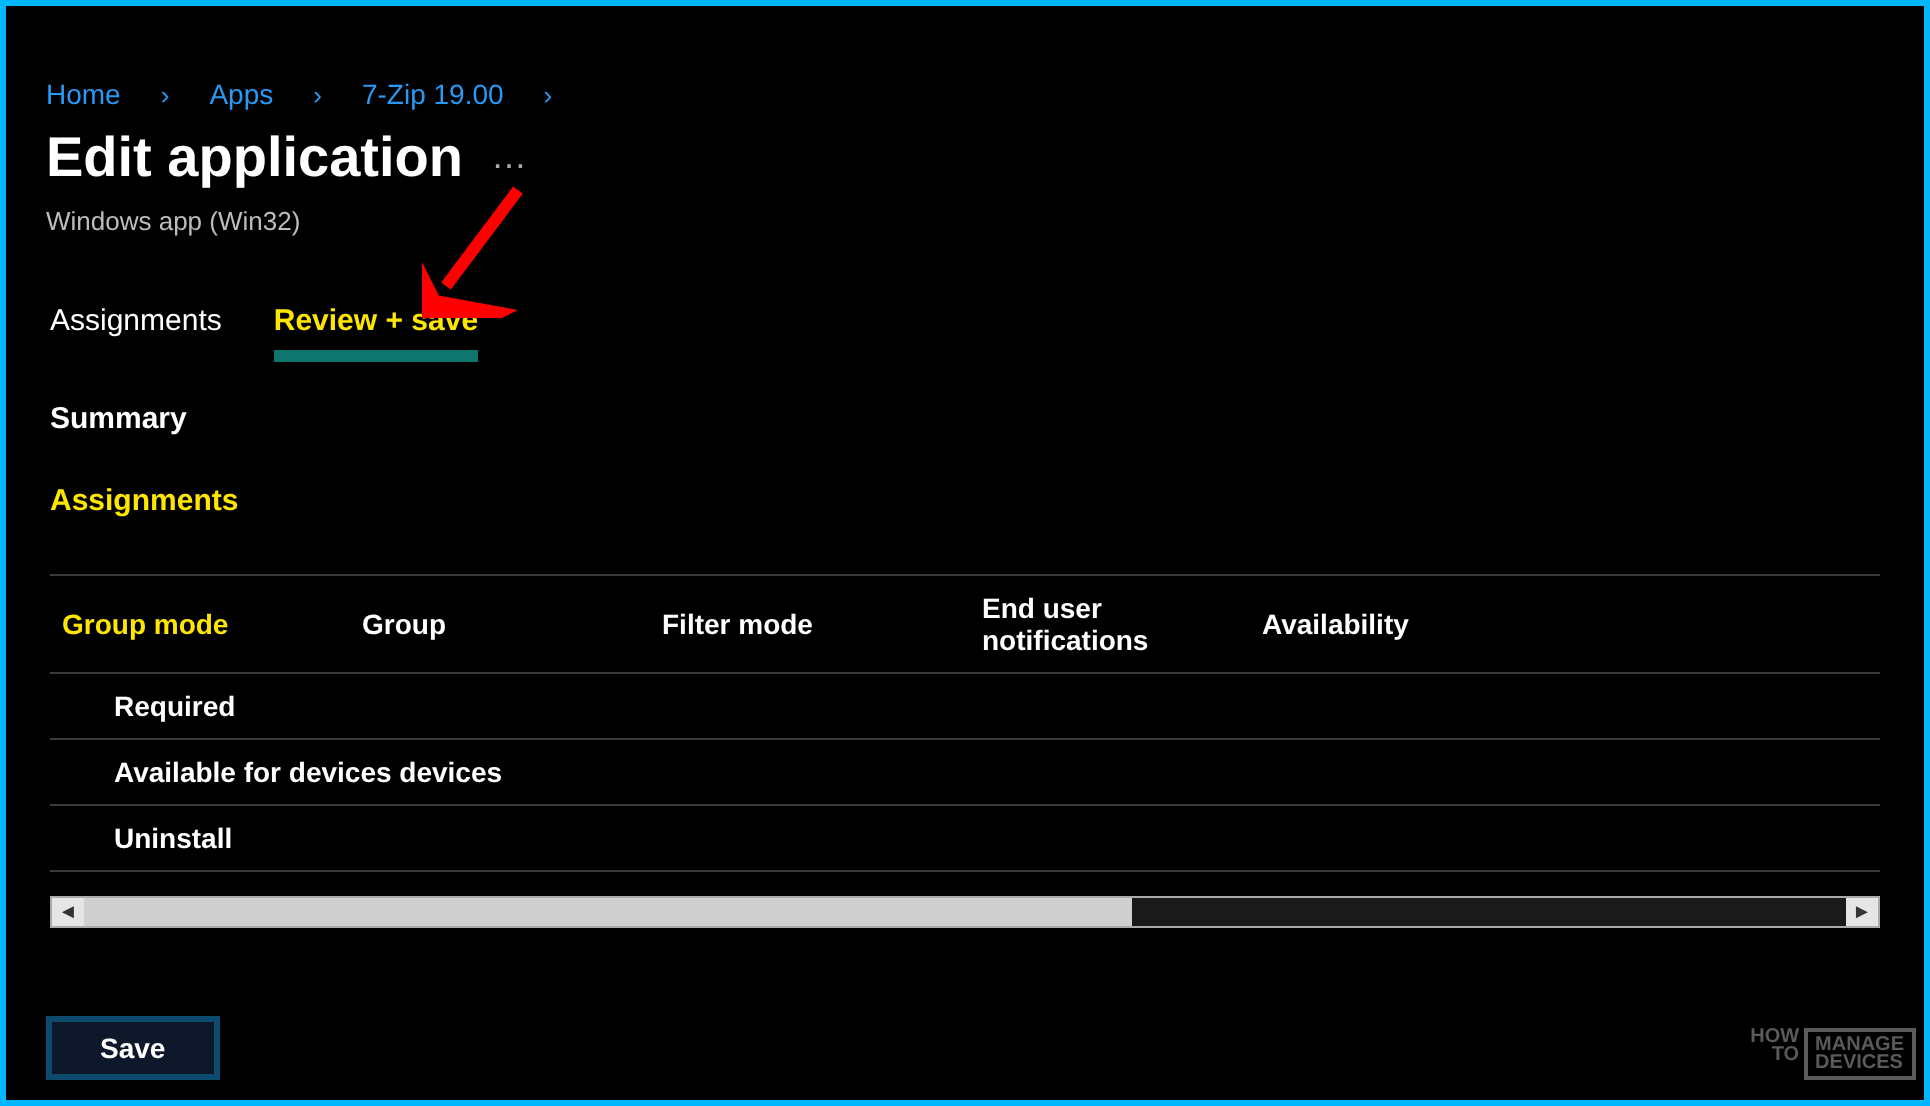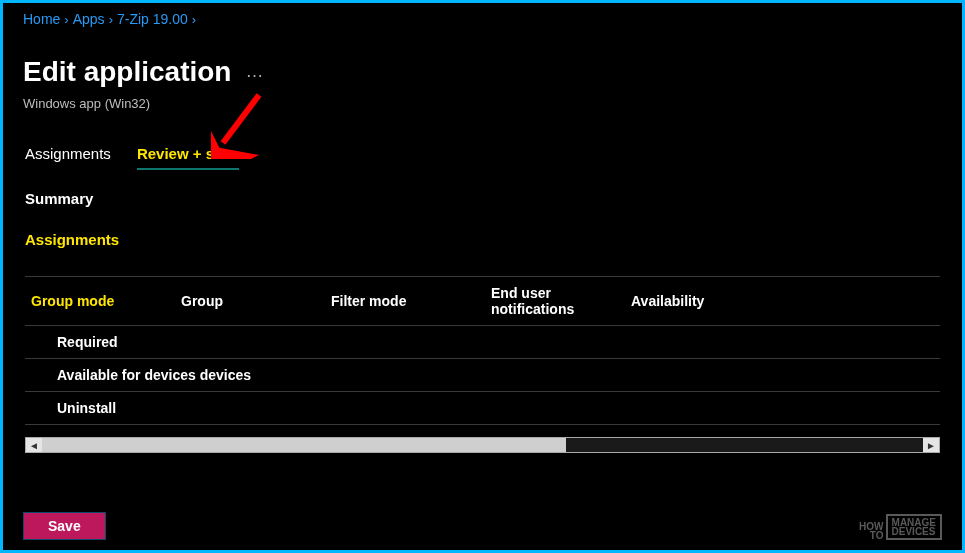"Home" .breadcrumb { gap: 4px -> 20px; margin-top: none -> 28px }
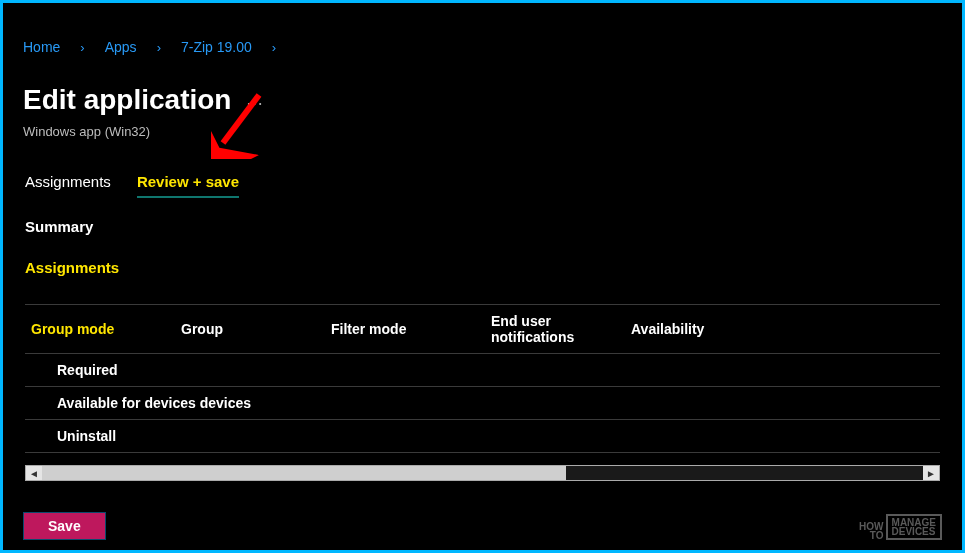"Edit application" .page-title { margin-top: 21px -> none }
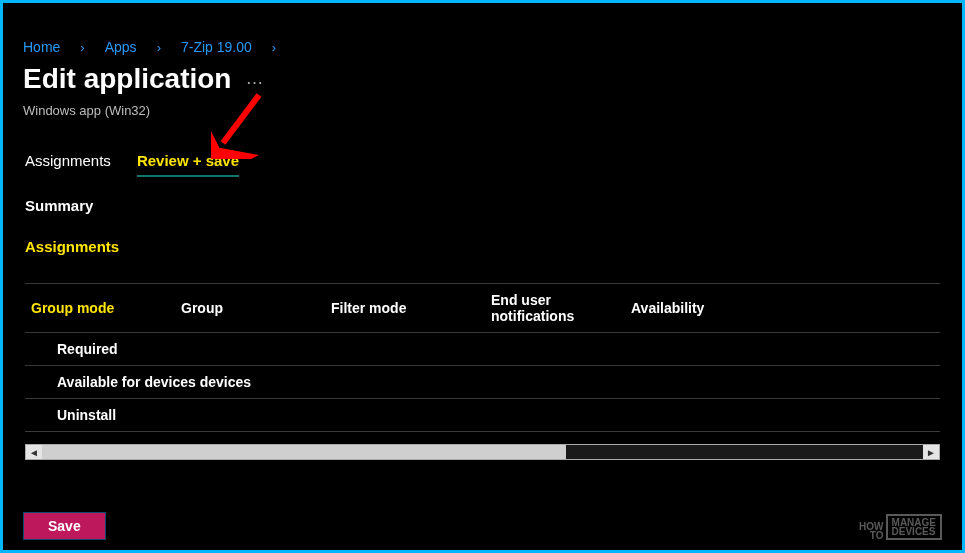"Review + save" .tab.active { border-bottom: 2px solid #0f766e -> 6px solid #0f766e }
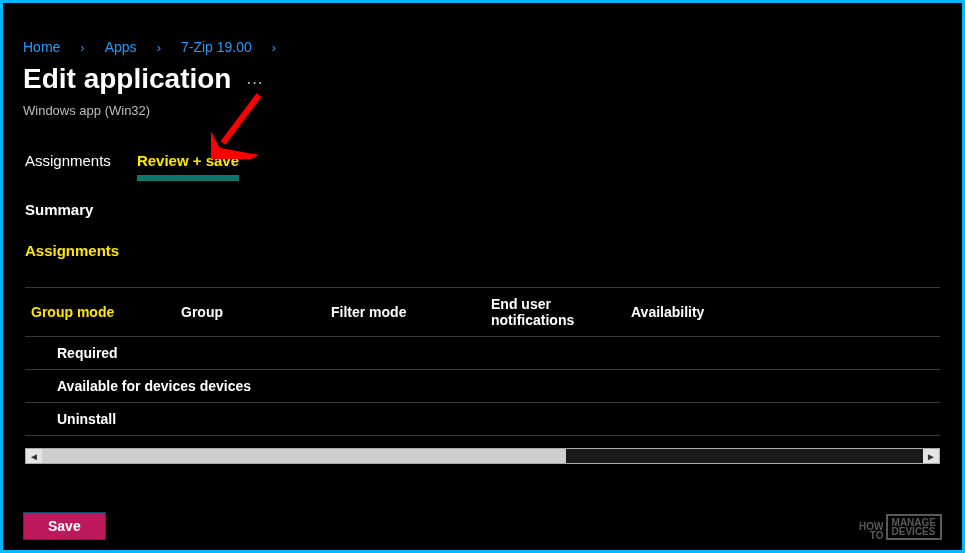"Save" .btn-primary { background: #be185d -> #0f172a; border: 1px solid #0c4a6e -> 3px solid #0c4a6e }
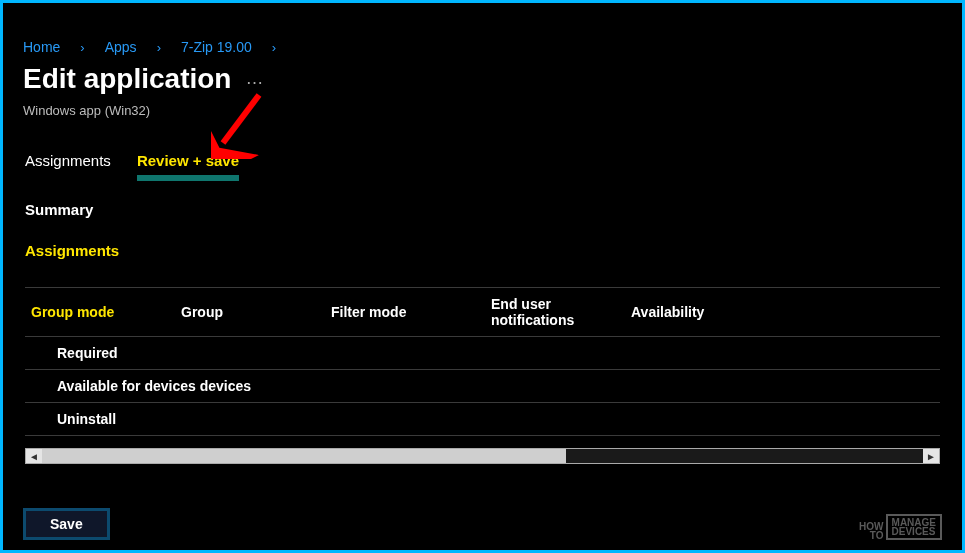"HOW" .watermark { align-items: flex-end -> flex-start; right: 20px -> 4px }
